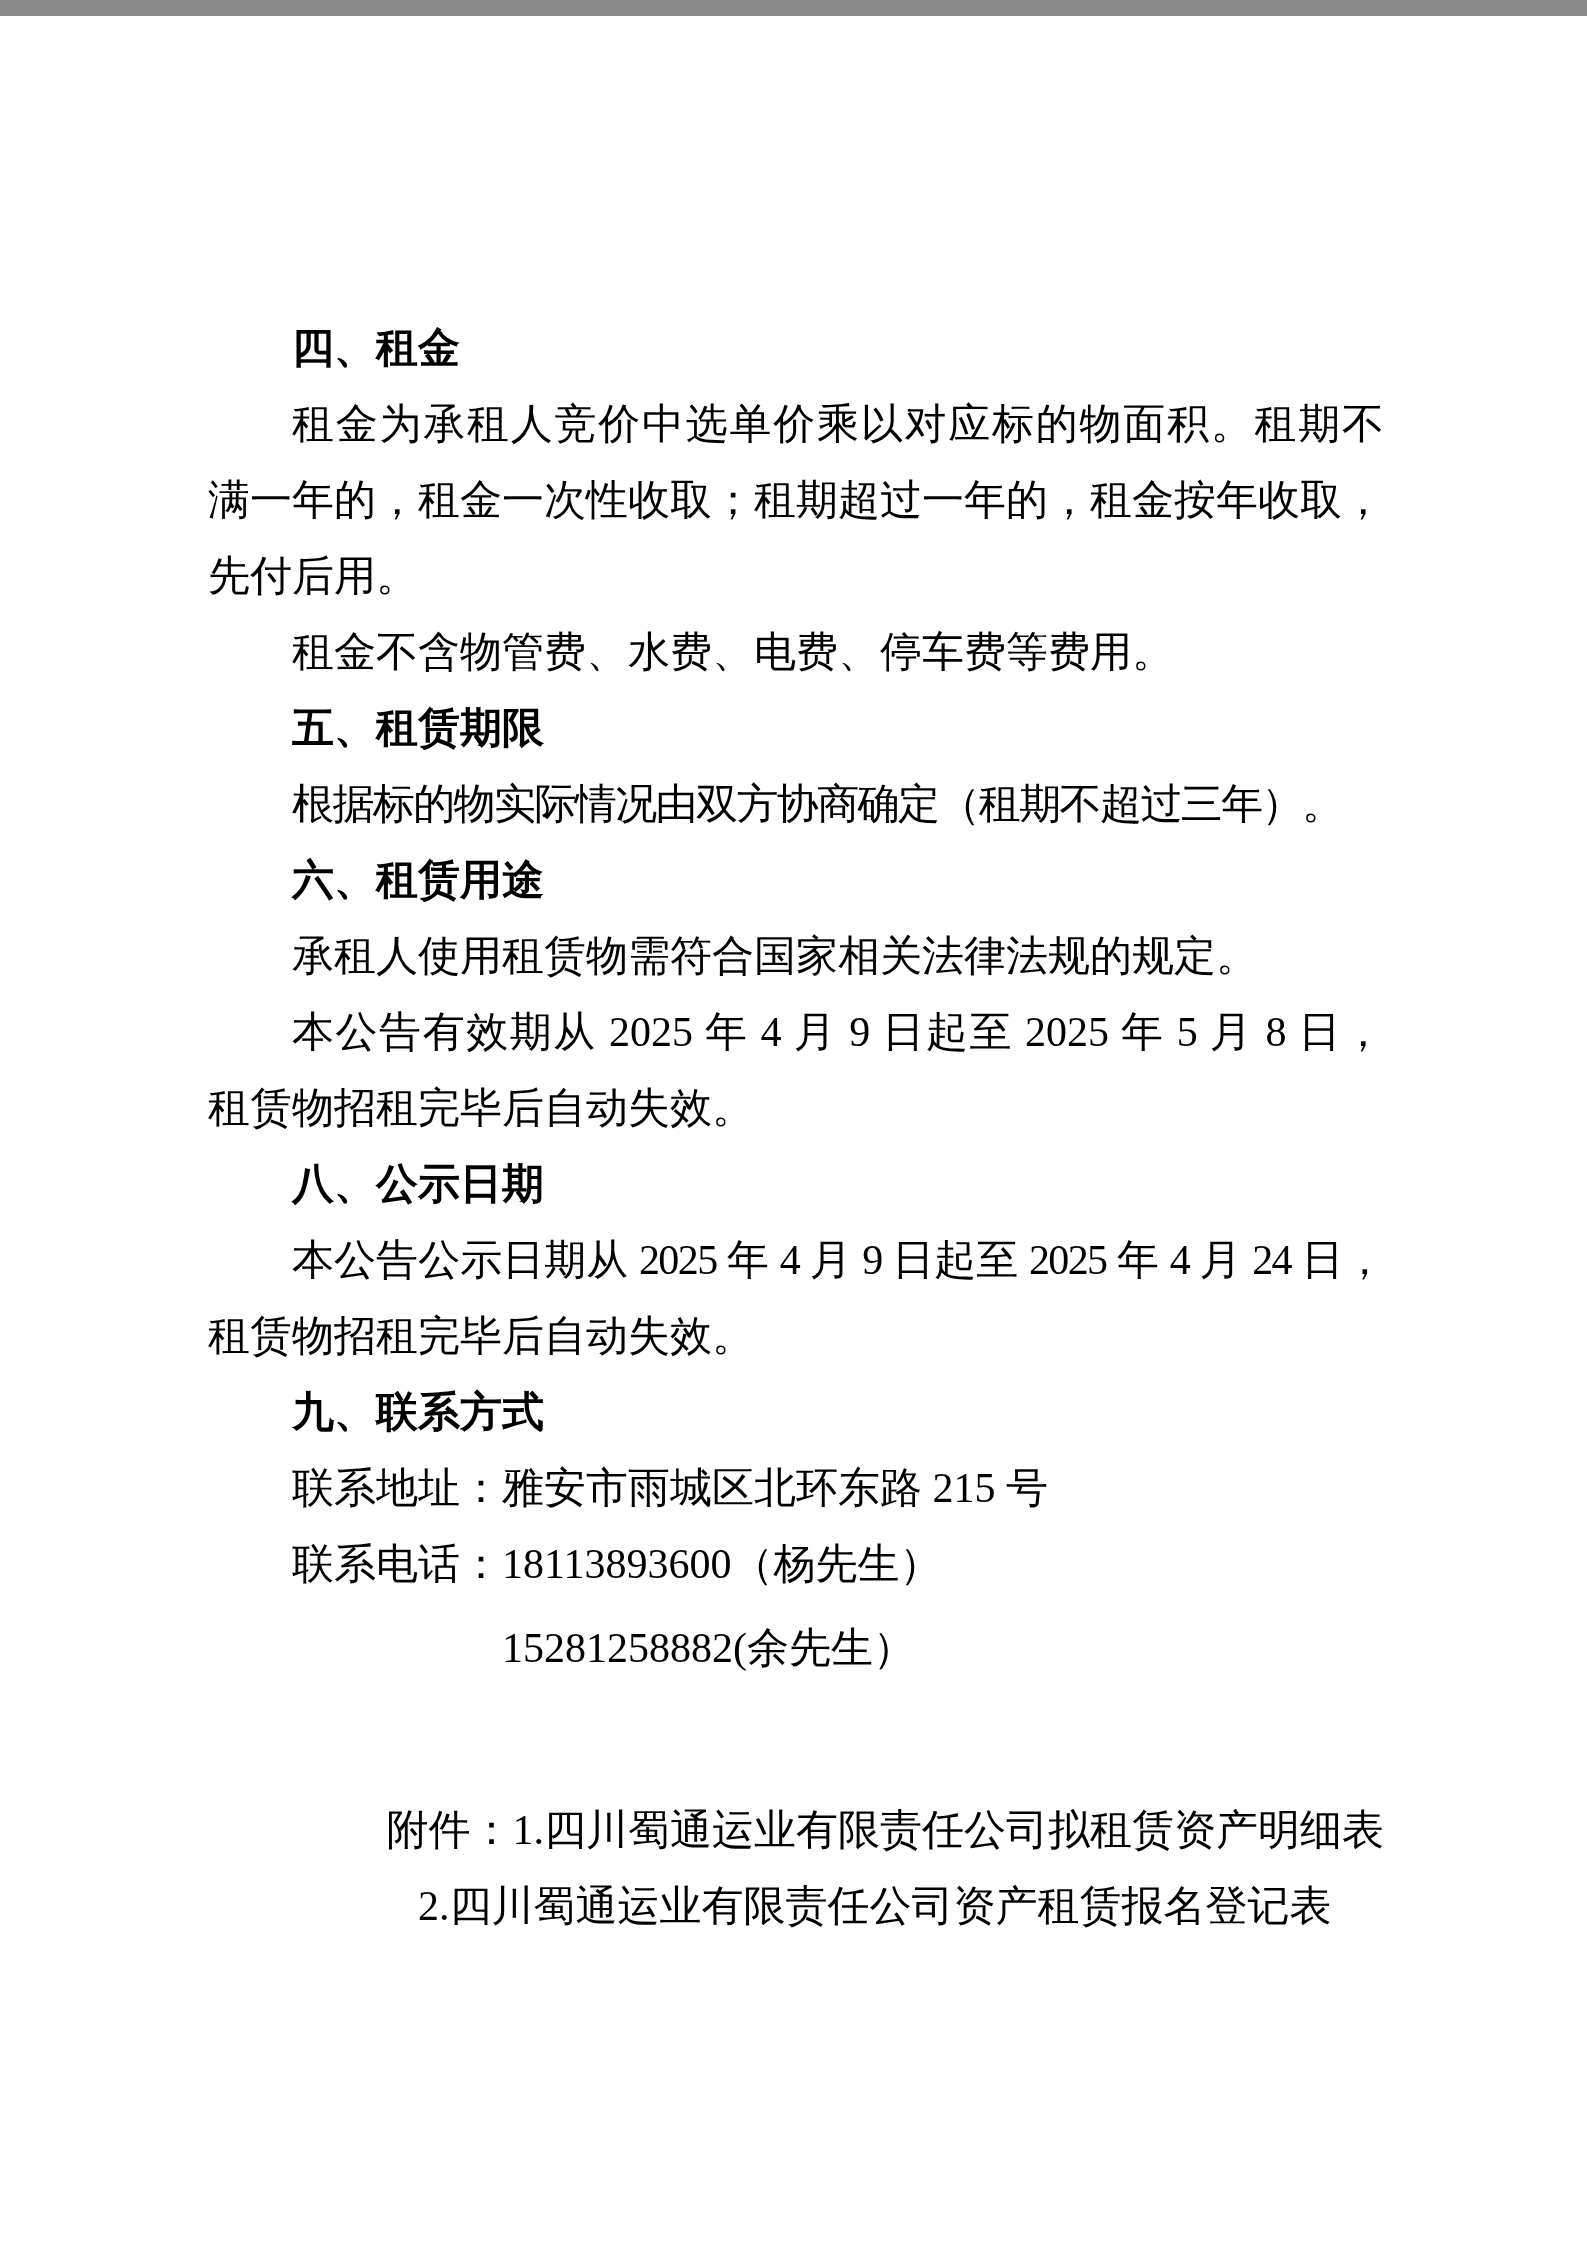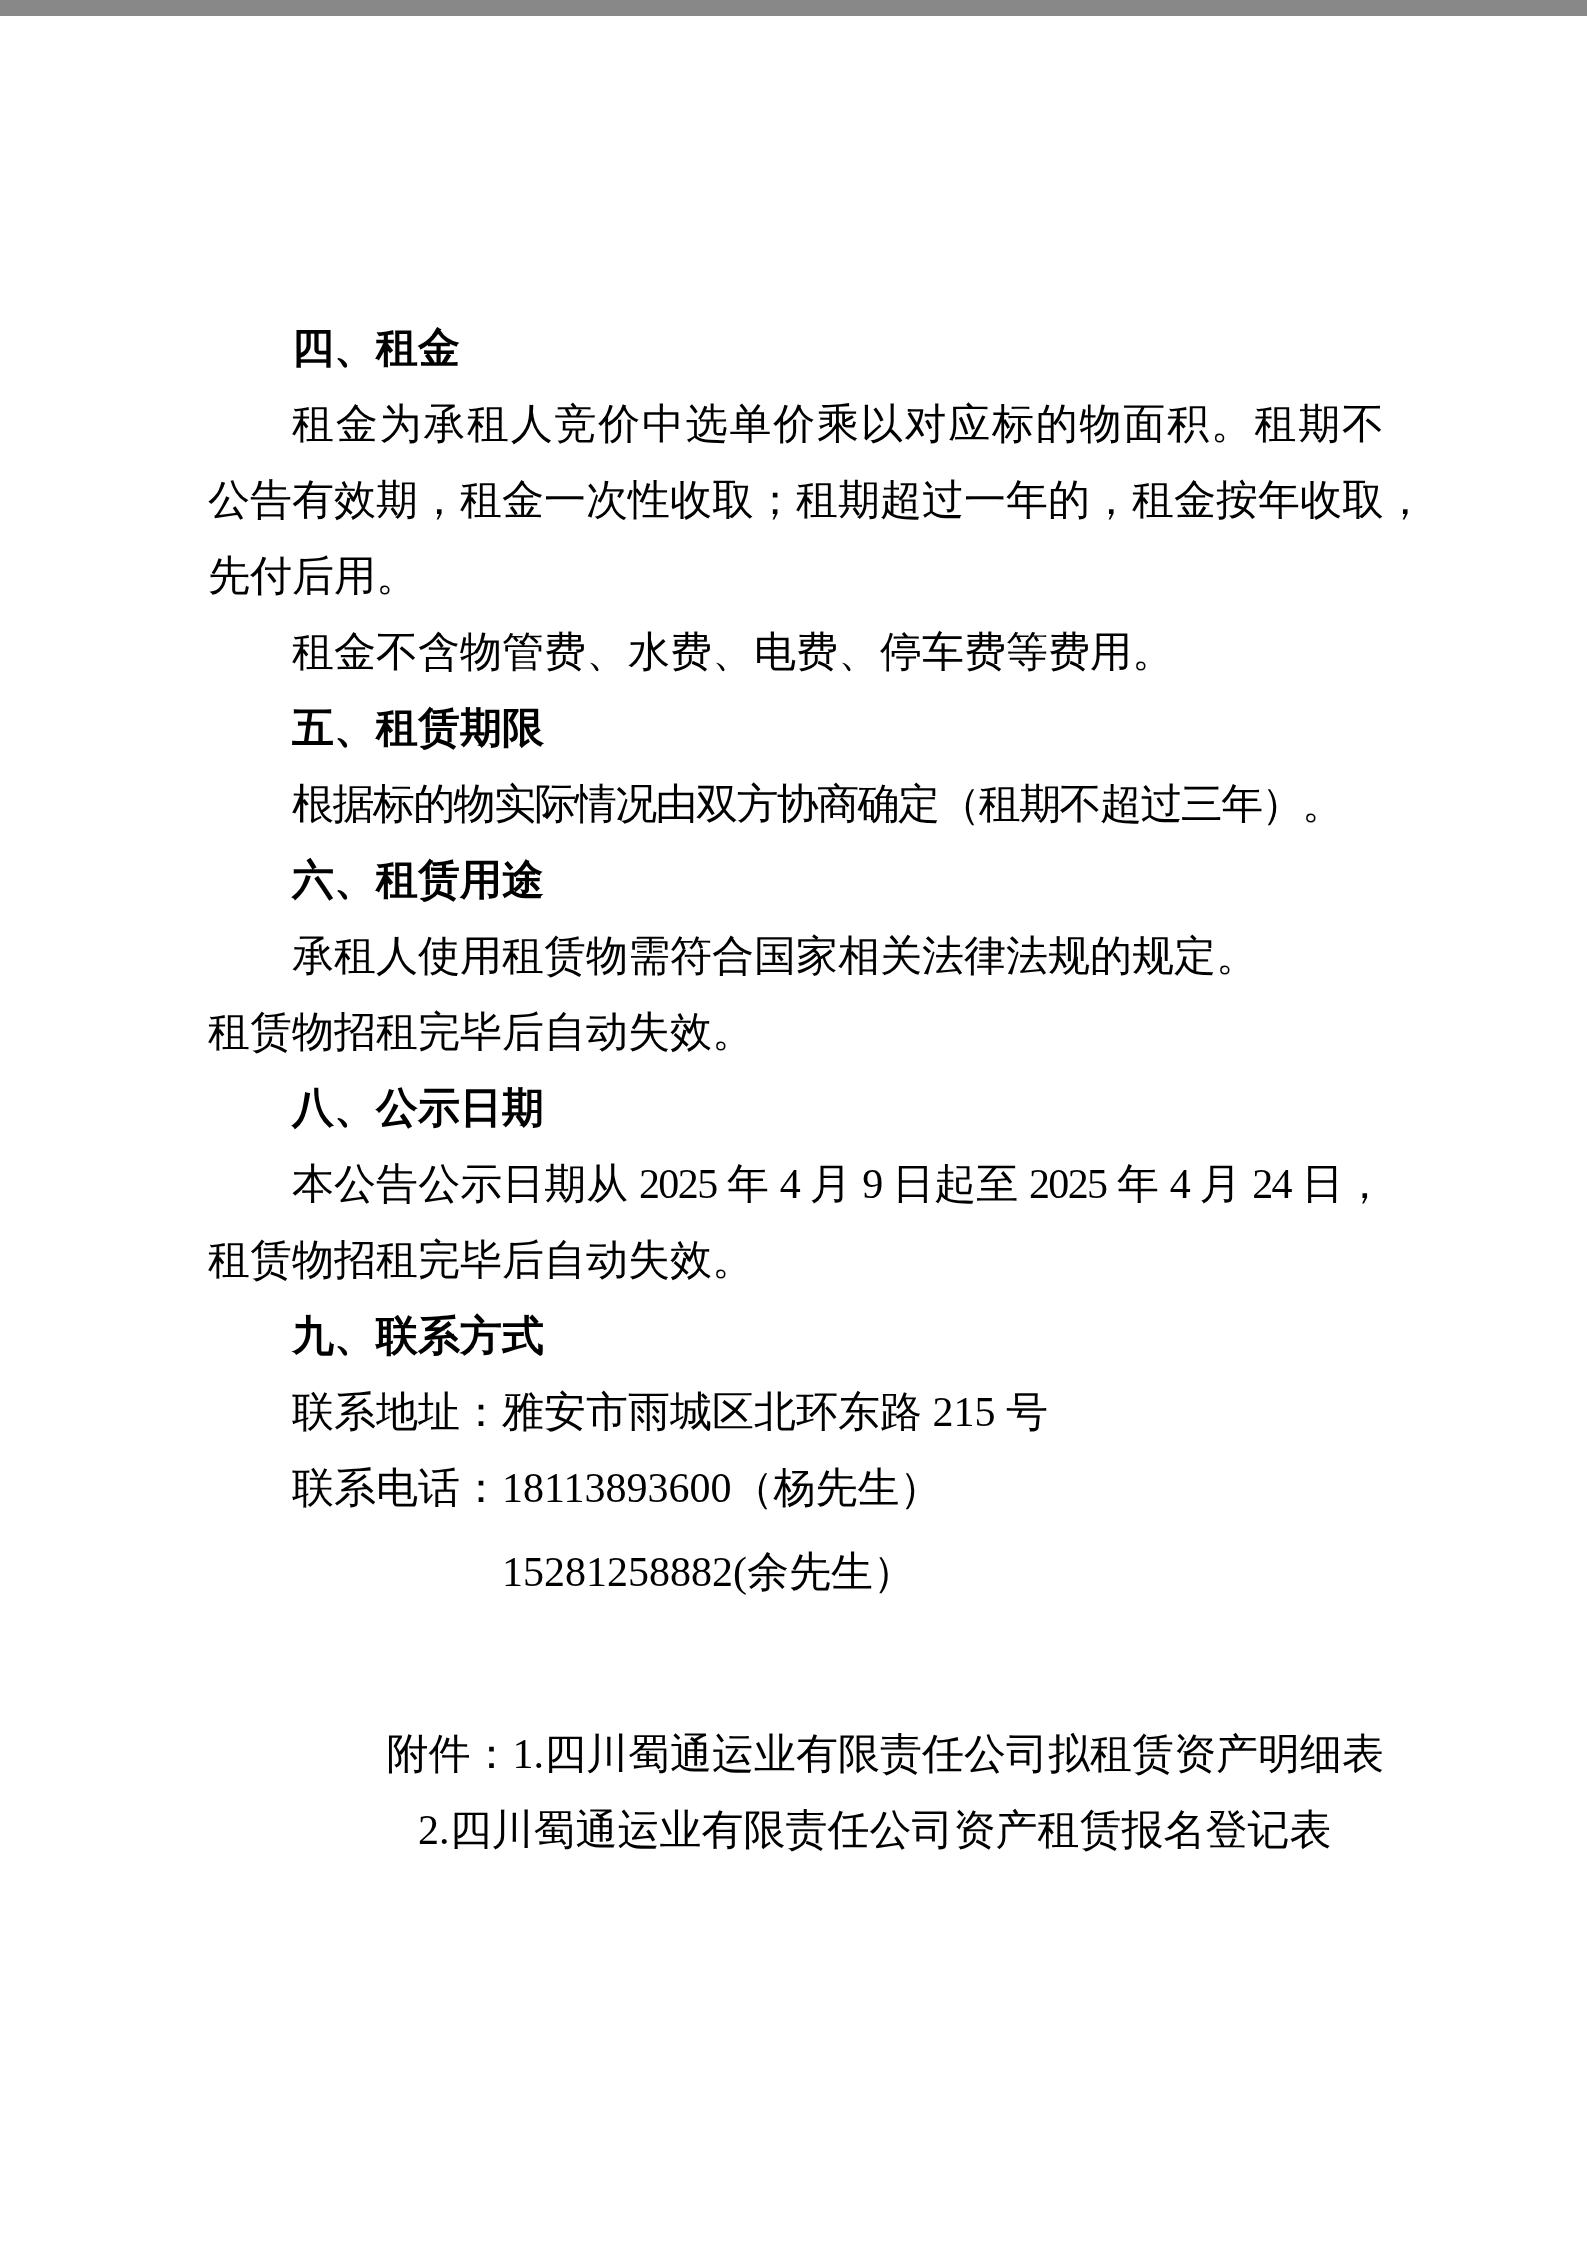"公告有效期，租金一次性收取；租期超过一年的，租金按年收取，" div.line { text: 公告有效期 -> 满一年的 }
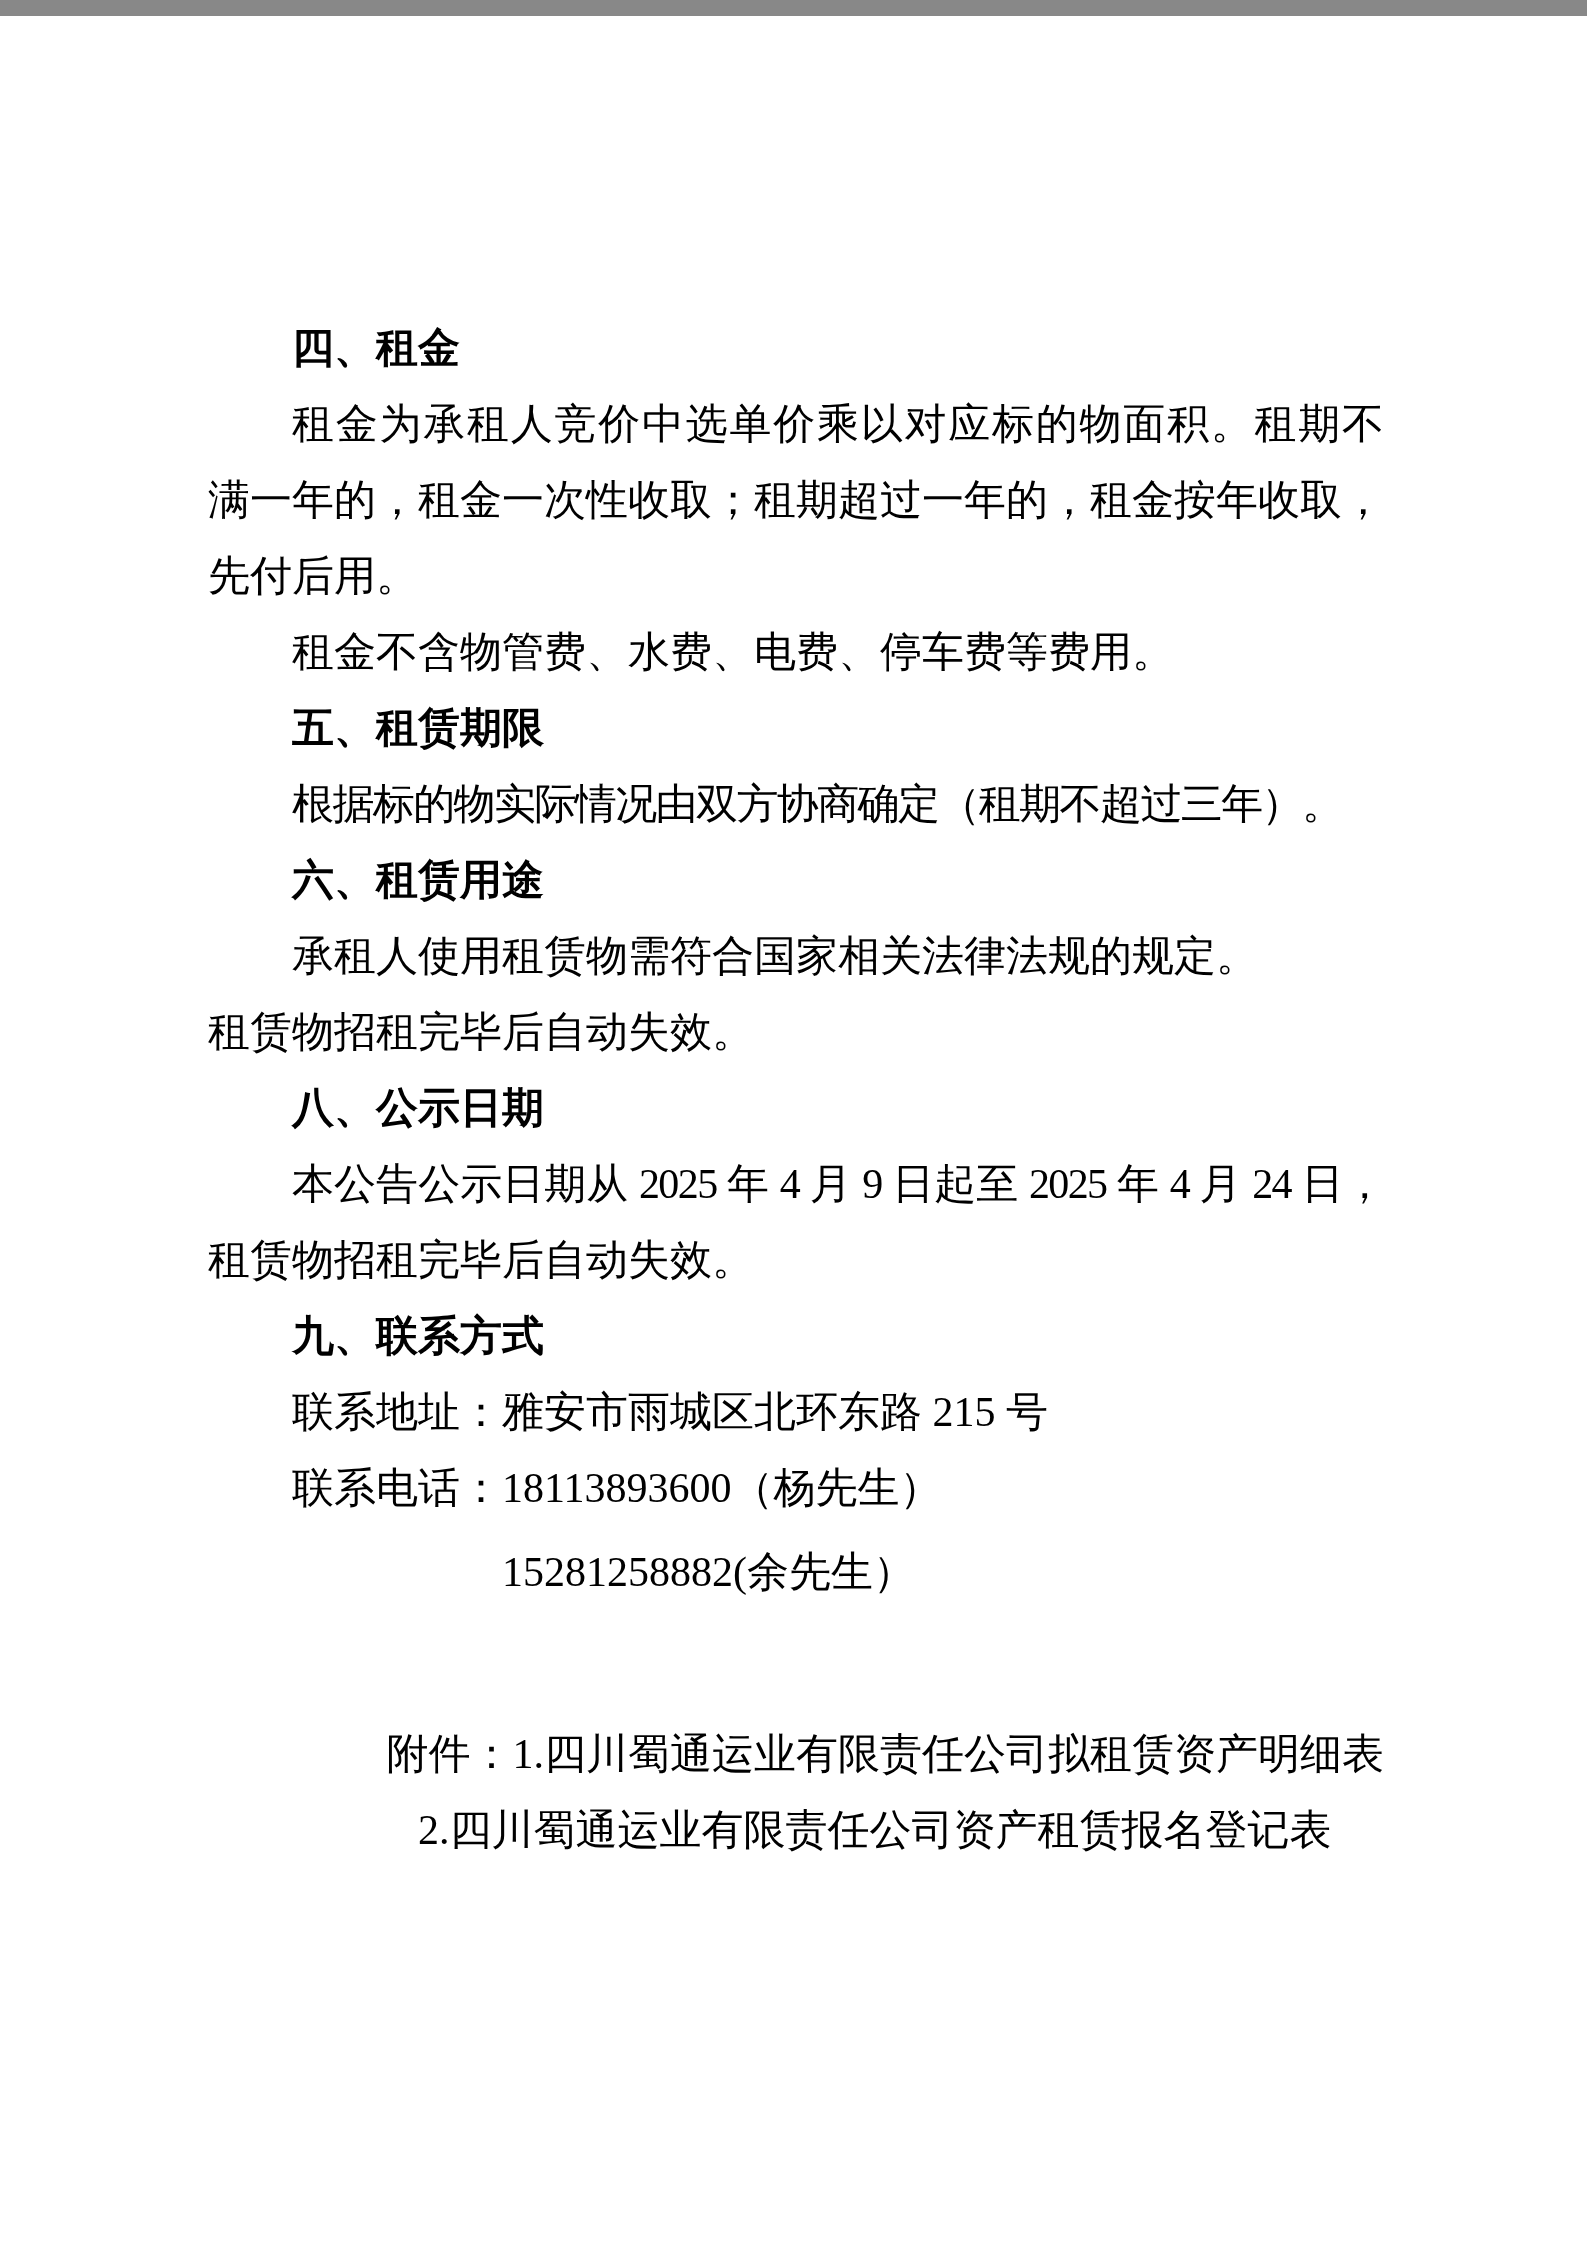"本公告有效期从 2025 年 4 月" div.line { html: none -> <div>本公告有效期从 2025 年 4 月 9 日起至 2025 年 5 月 8 日，</div> }
